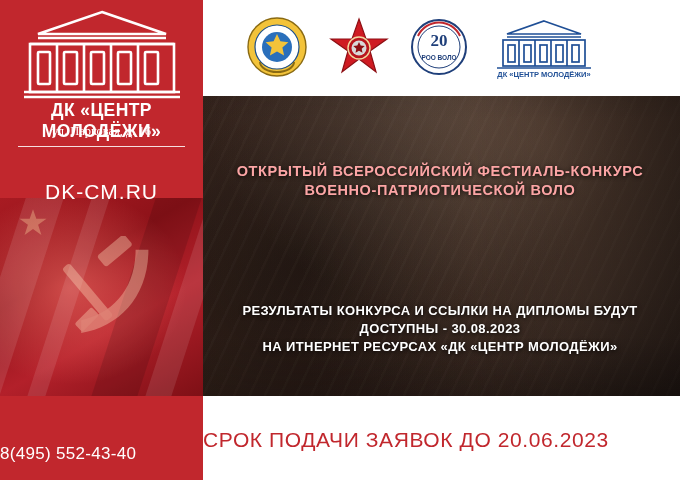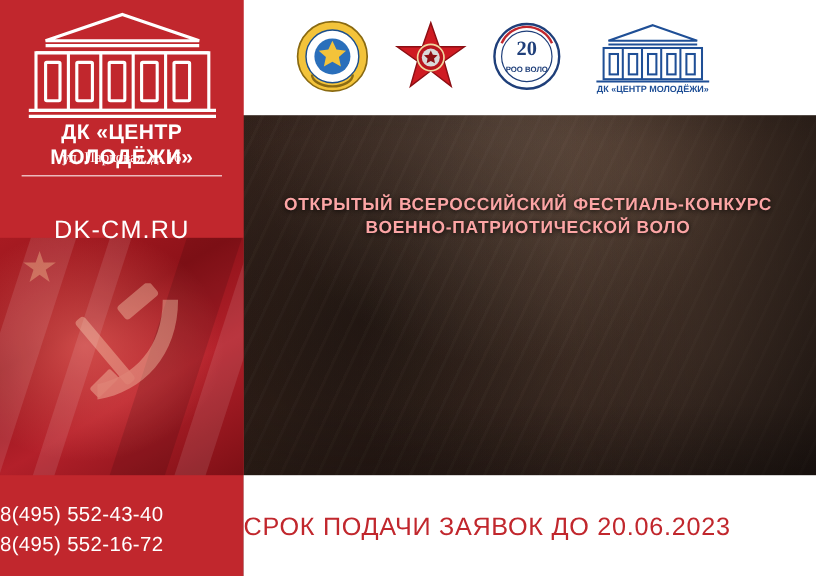"РЕЗУЛЬТАТЫ КОНКУРСА И ССЫЛКИ НА" div.results { html: none -> <div> <div>РЕЗУЛЬТАТЫ КОНКУРСА И ССЫЛКИ НА ДИПЛОМЫ БУДУТ</div> <div>ДОСТУПНЫ - 30.08.2023</div> <div>НА ИТНЕРНЕТ РЕСУРСАХ «ДК «ЦЕНТР МОЛОДЁЖИ»</div> </div> }
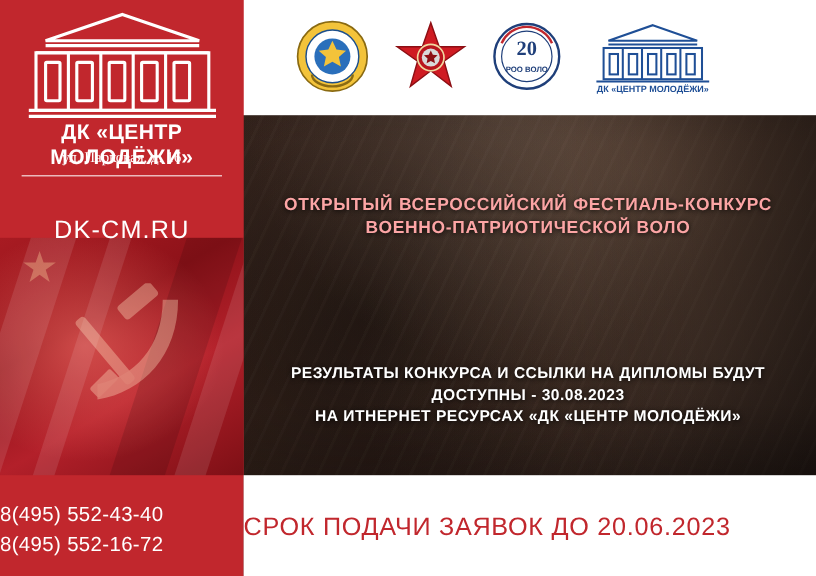"8(495) 552-16-72" div { html: <div>8(495) 552-16-72</div> -> none }
